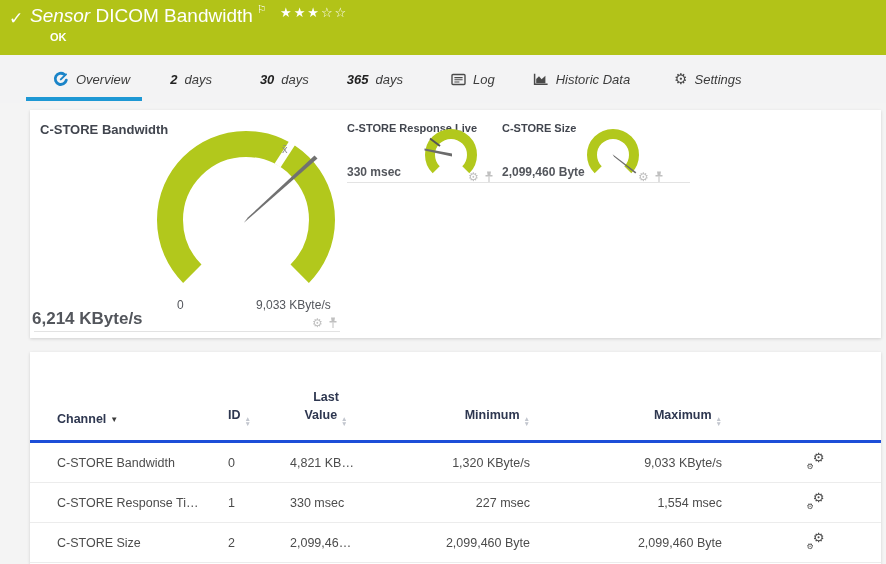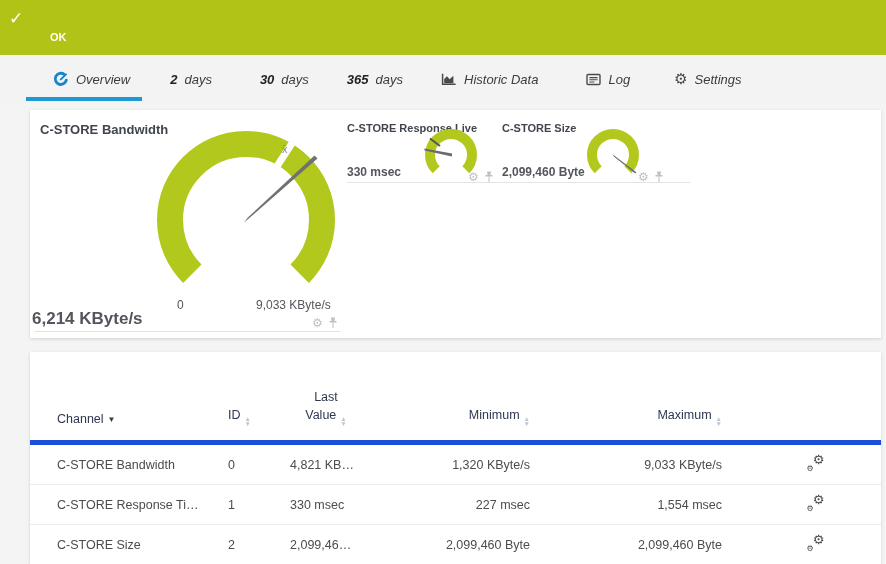"Sensor DICOM Bandwidth ⚐ ★★★☆☆" div.titleline { html: none -> <div> <span>Sensor</span> <span>DICOM Bandwidth</span><span>⚐</span> <span><span>★★★</span><span>☆☆</span></span> </div> }
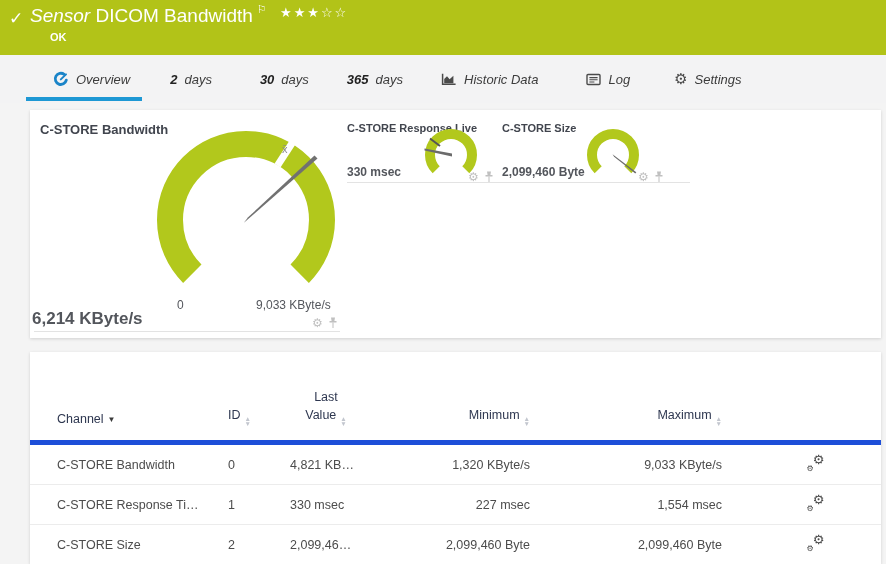"Historic Data" div.tab { order: before "Log" -> after "Log" }
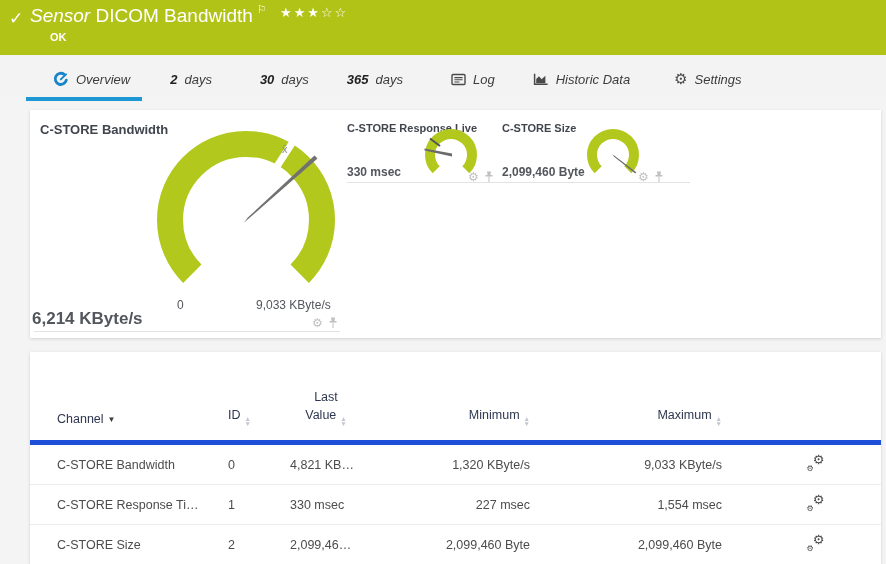"Last" table.chan th { border-bottom: 5px solid #1d4ed8 -> 3px solid #1d4ed8; font-weight: normal -> bold }
